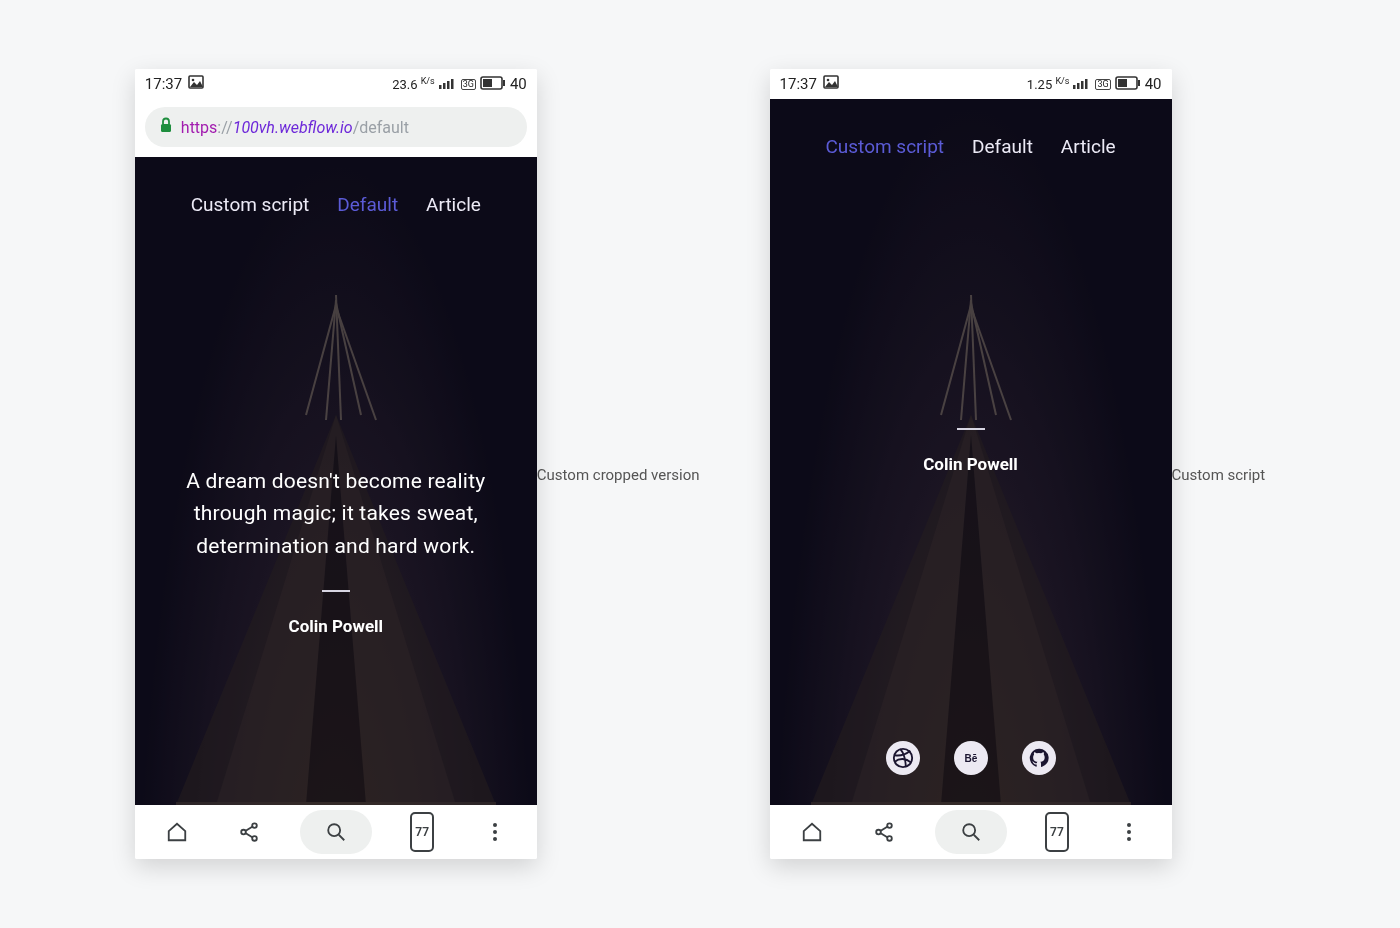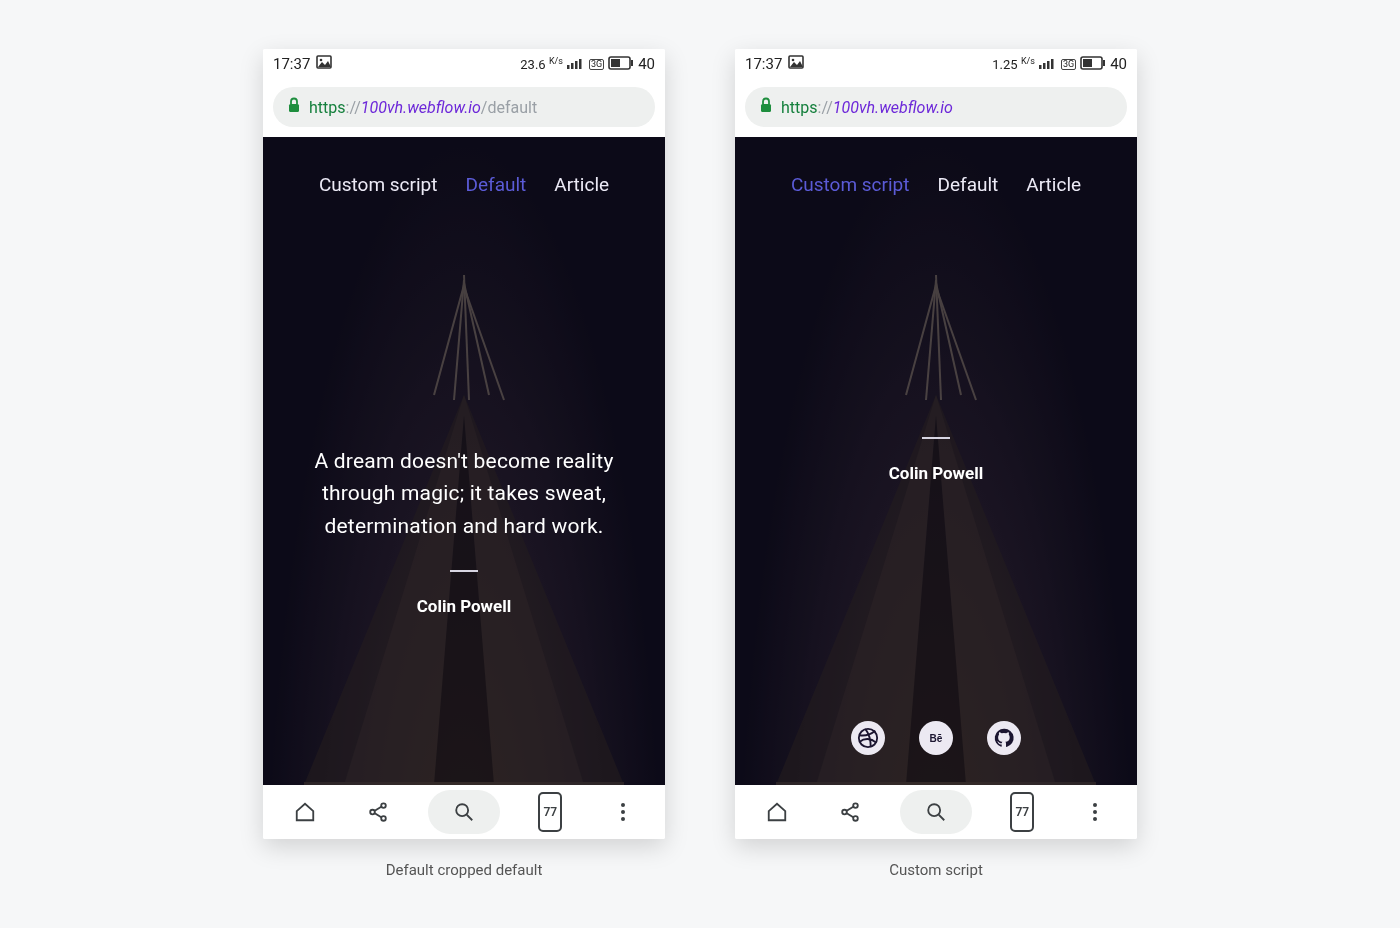"17:37" .phone-col { flex-direction: column -> none }
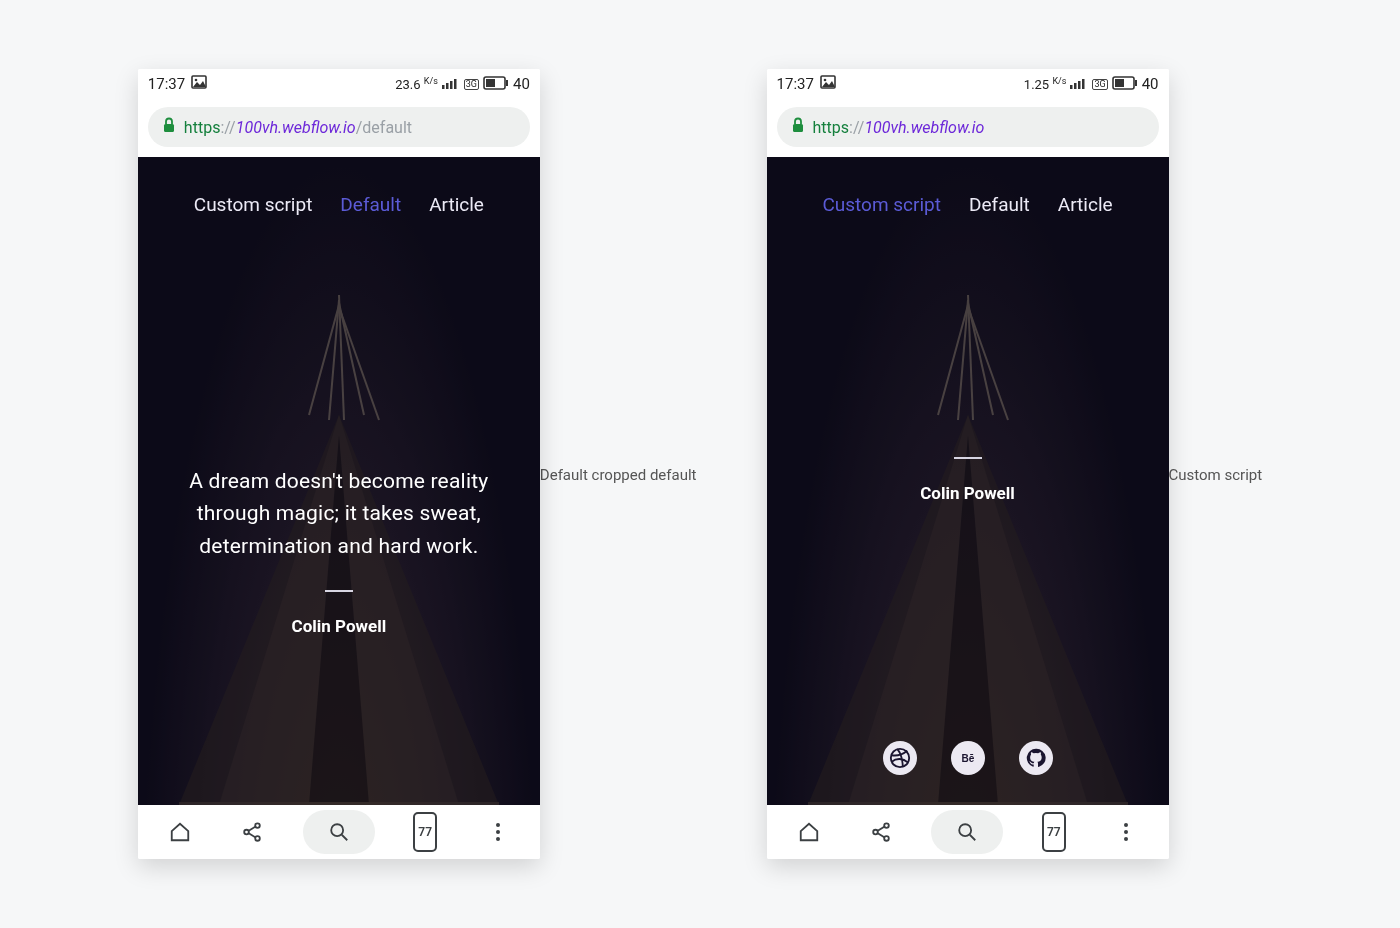"https" .url-https { color: #15803d -> #a21caf }
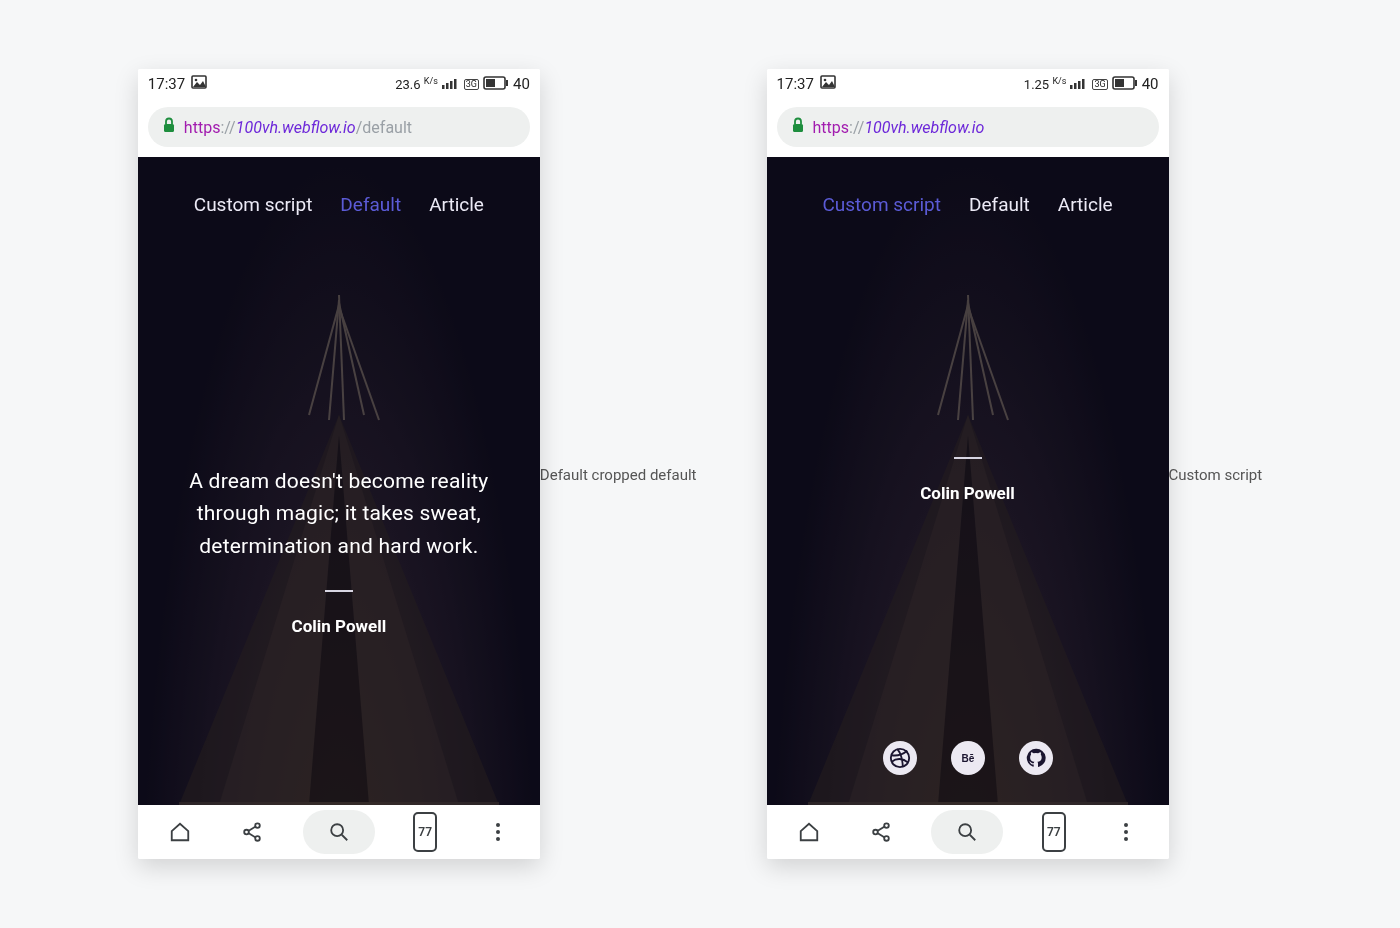"https://100vh.webflow.io" div.addr-wrap { html: <div> <div> <span> <svg> <rect></rect> <path></path> </svg> </span> <span> <span>https</span><span>://</span><span>100vh.webflow.io</span><span></span> </span> </div> </div> -> none }
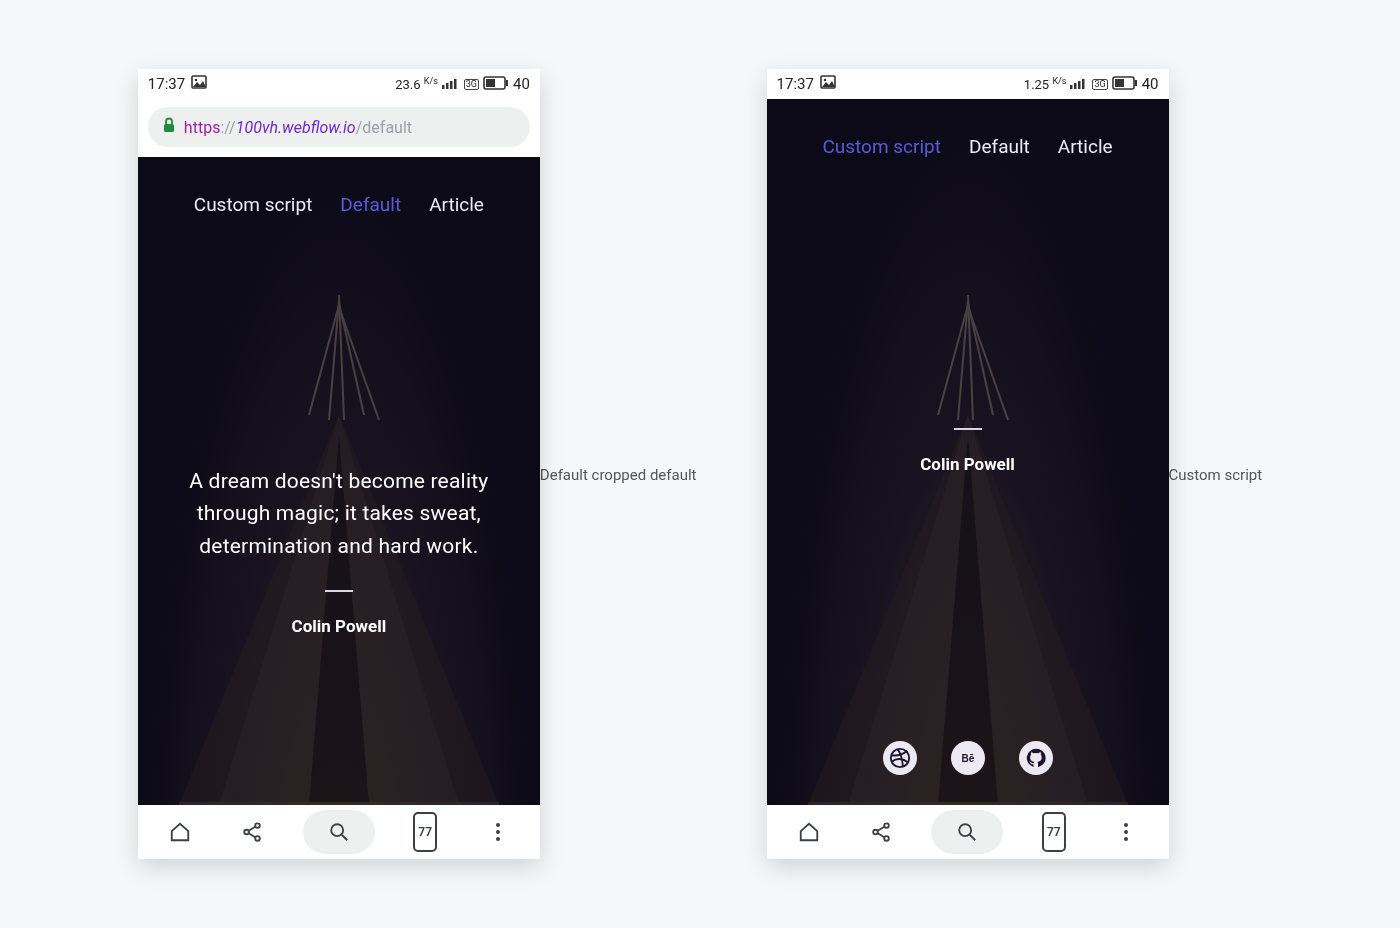"Default cropped default" div.caption { text: Default cropped default -> Custom cropped version }
